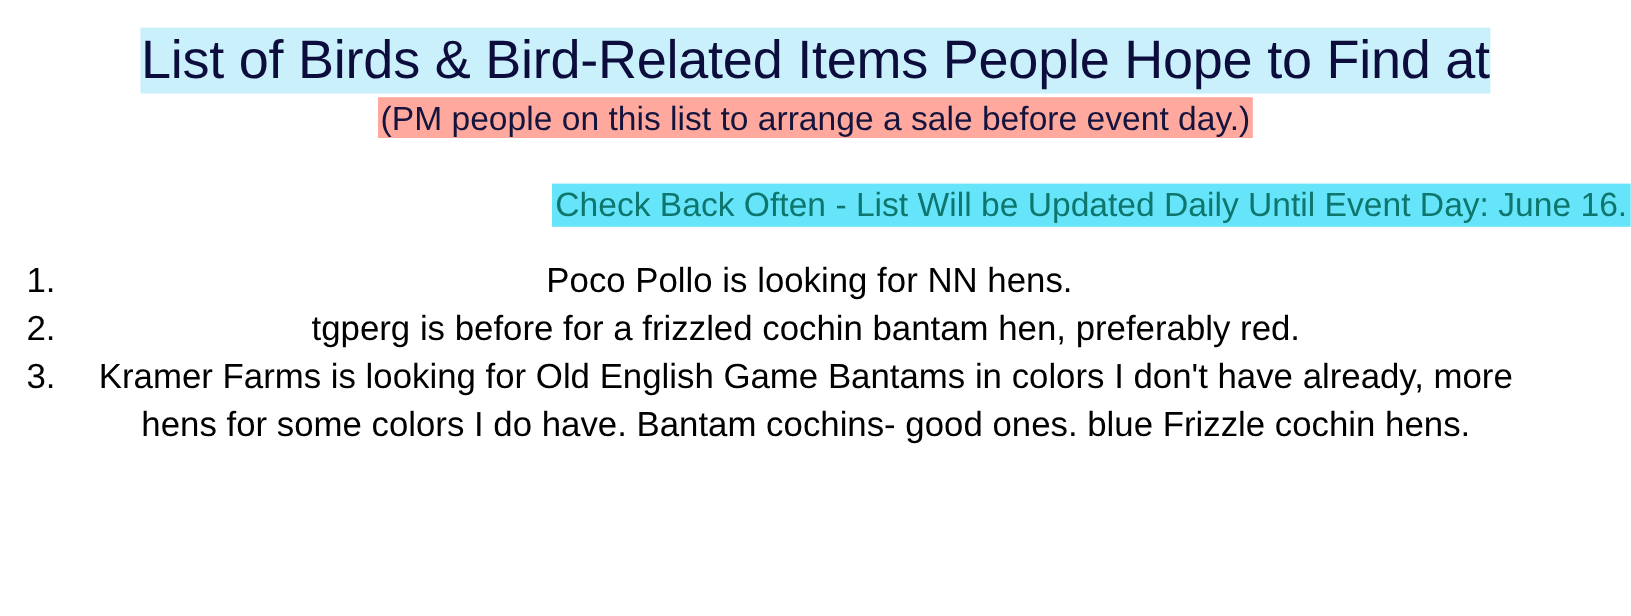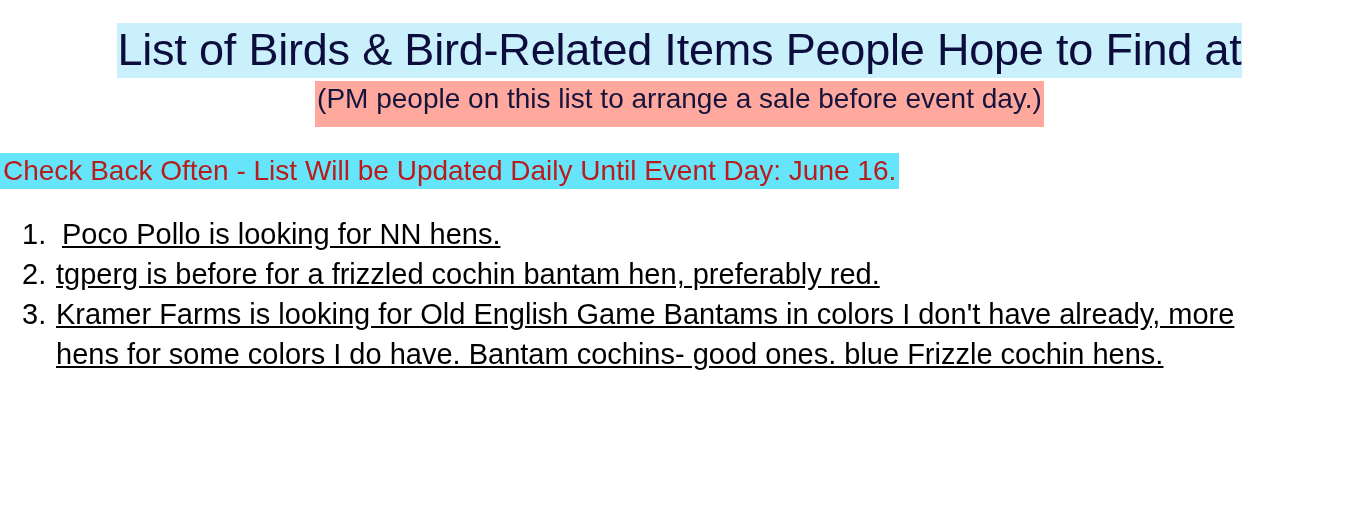"(PM people on this list" .subtitle .hl { padding: 2px 2px 13px 2px -> 2px 2px 1px 2px }
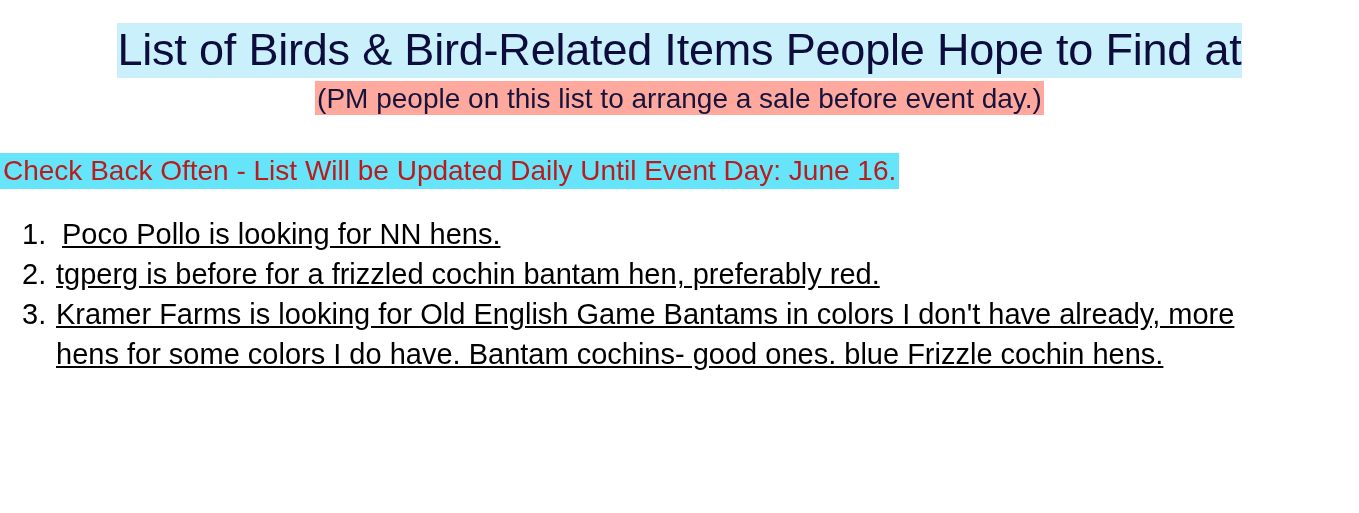"Check Back Often - List" .notice { color: #b91c1c -> #0f766e; text-align: left -> right }
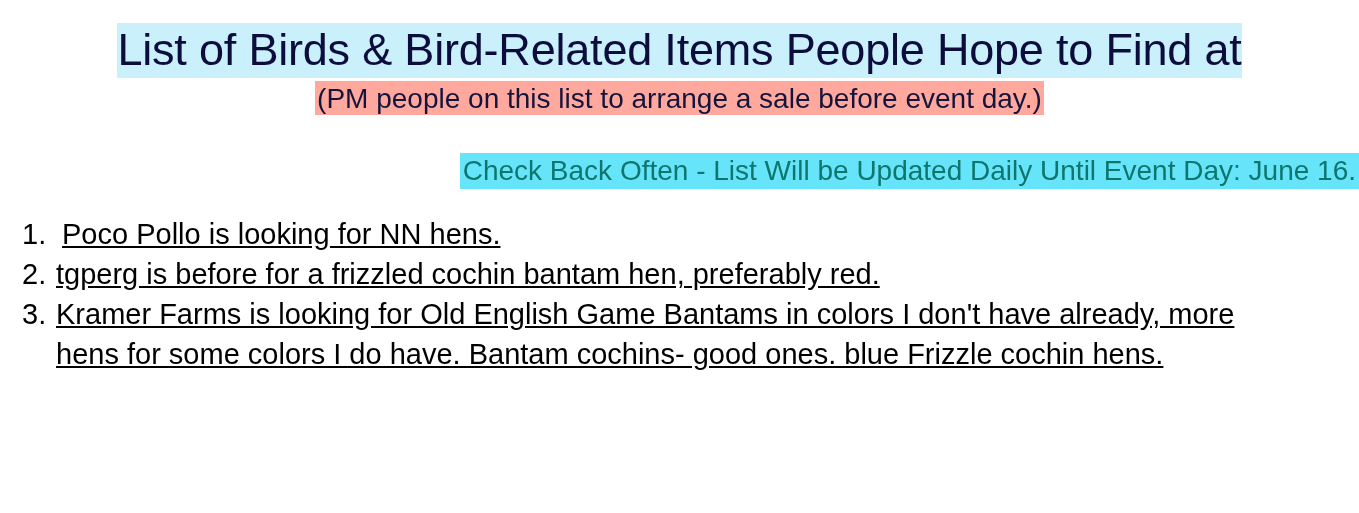"Poco Pollo is looking for" .list-item .content { text-align: left -> center; text-decoration: underline -> none }
